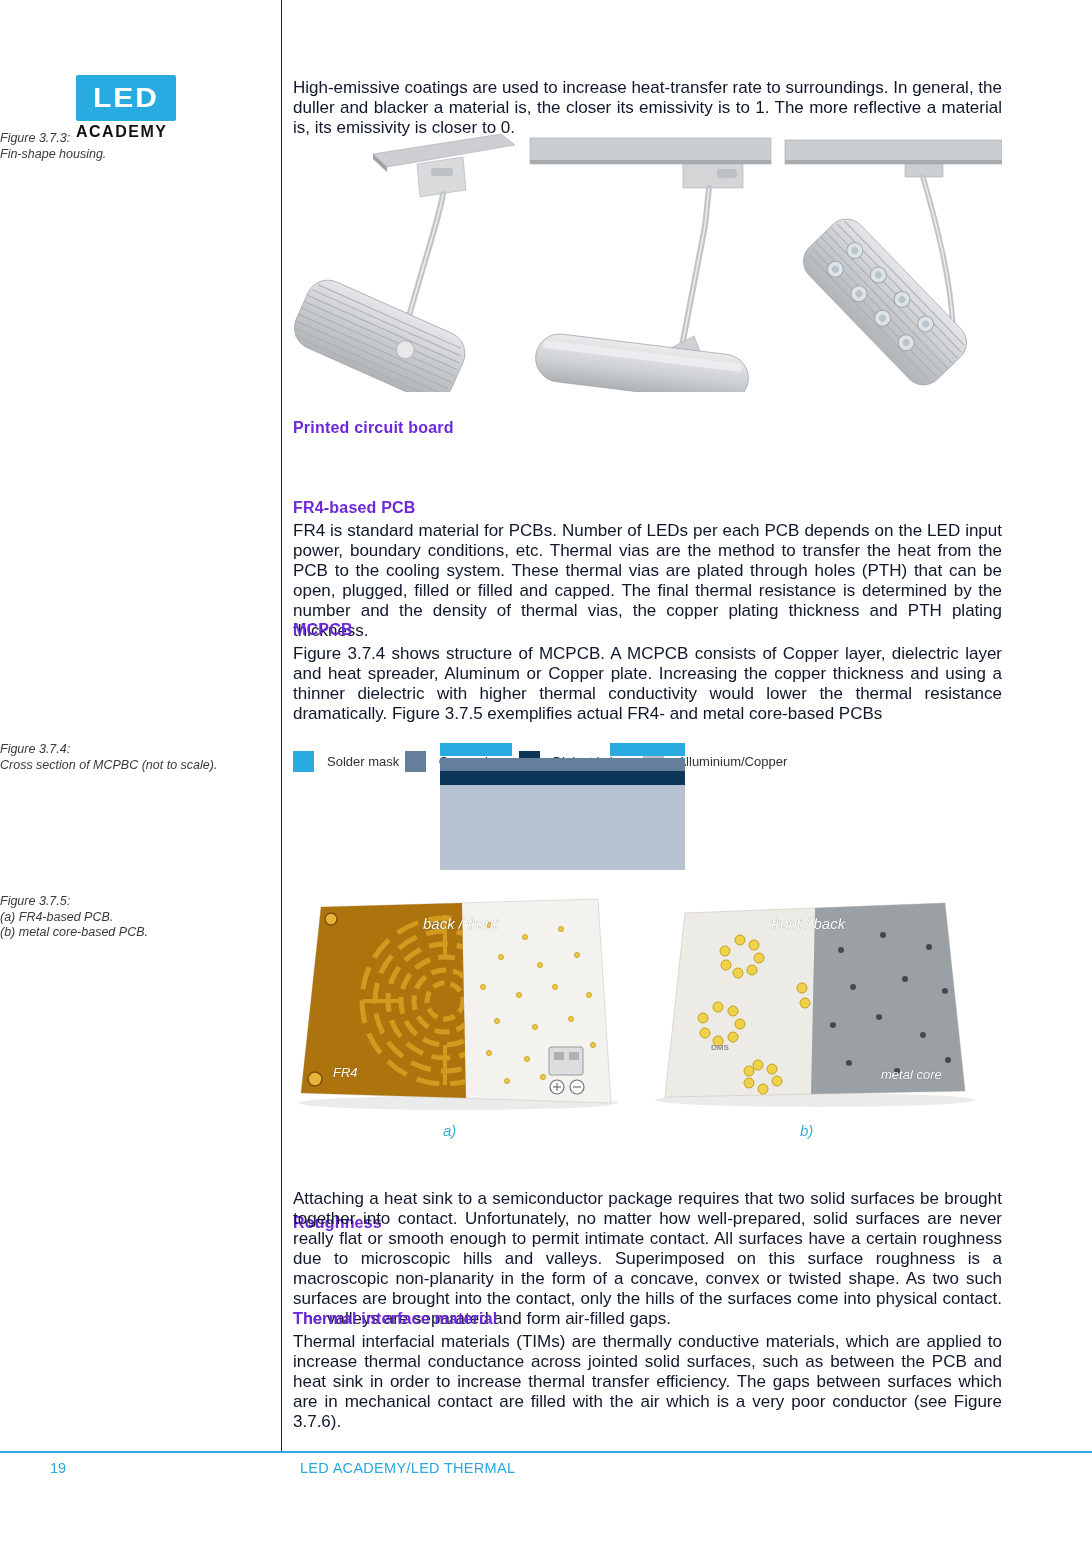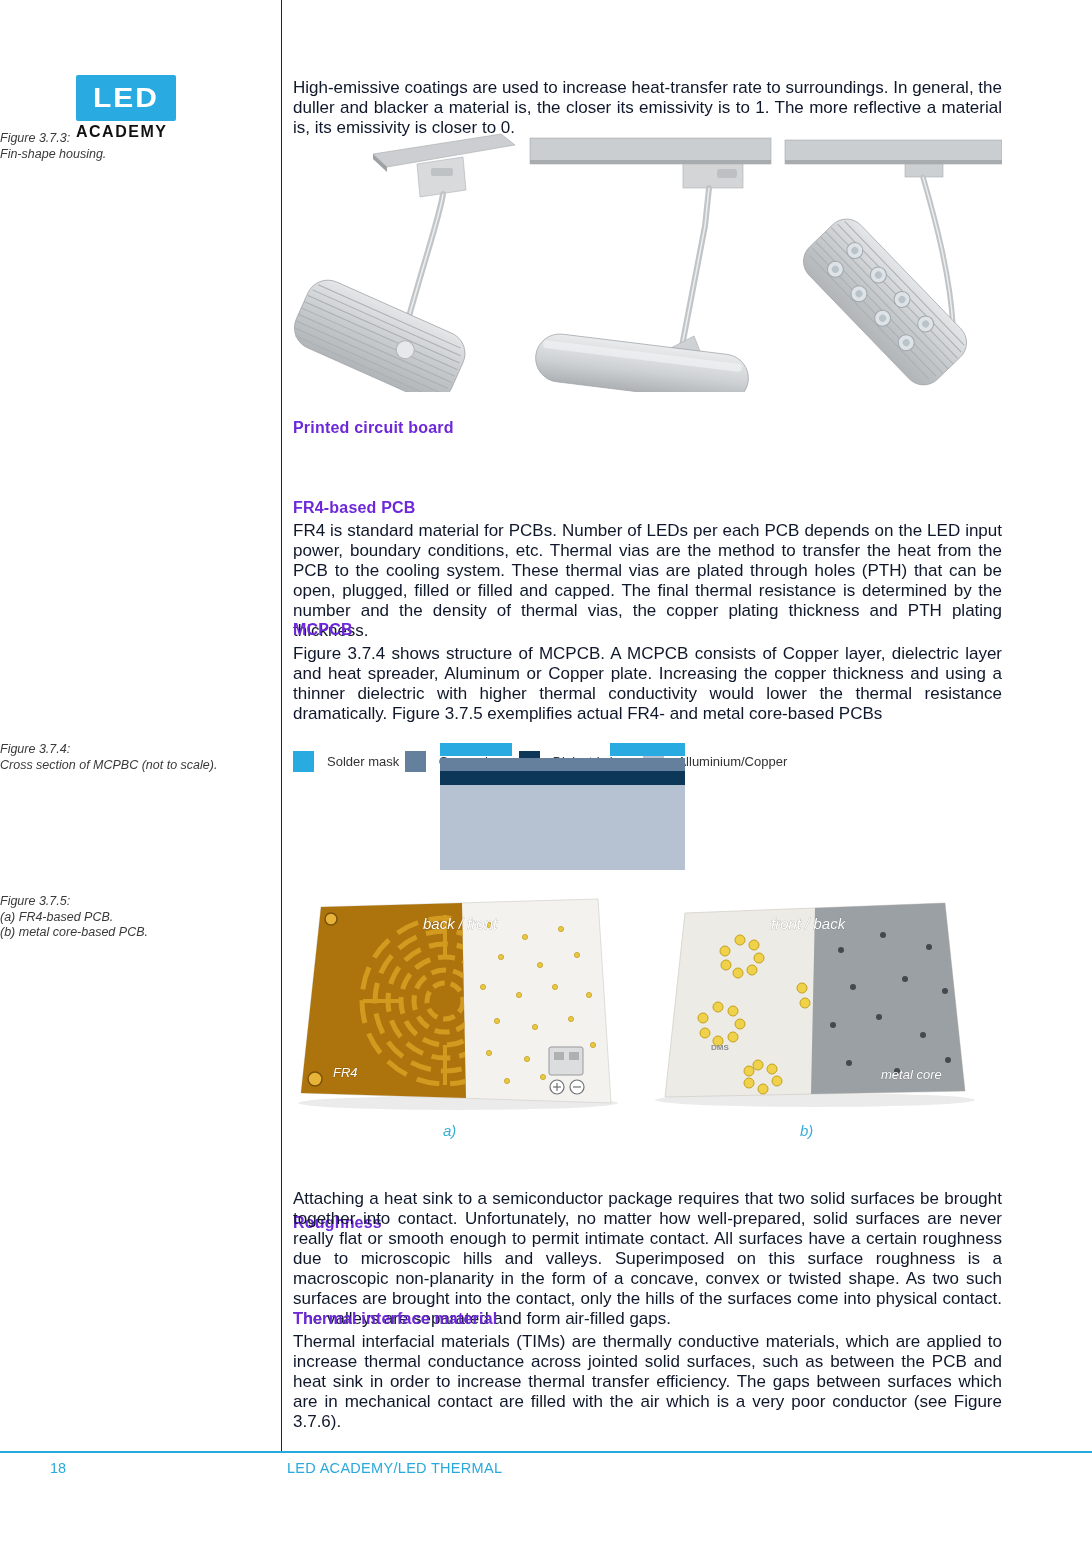"18" div.footer-page { text: 18 -> 19 }
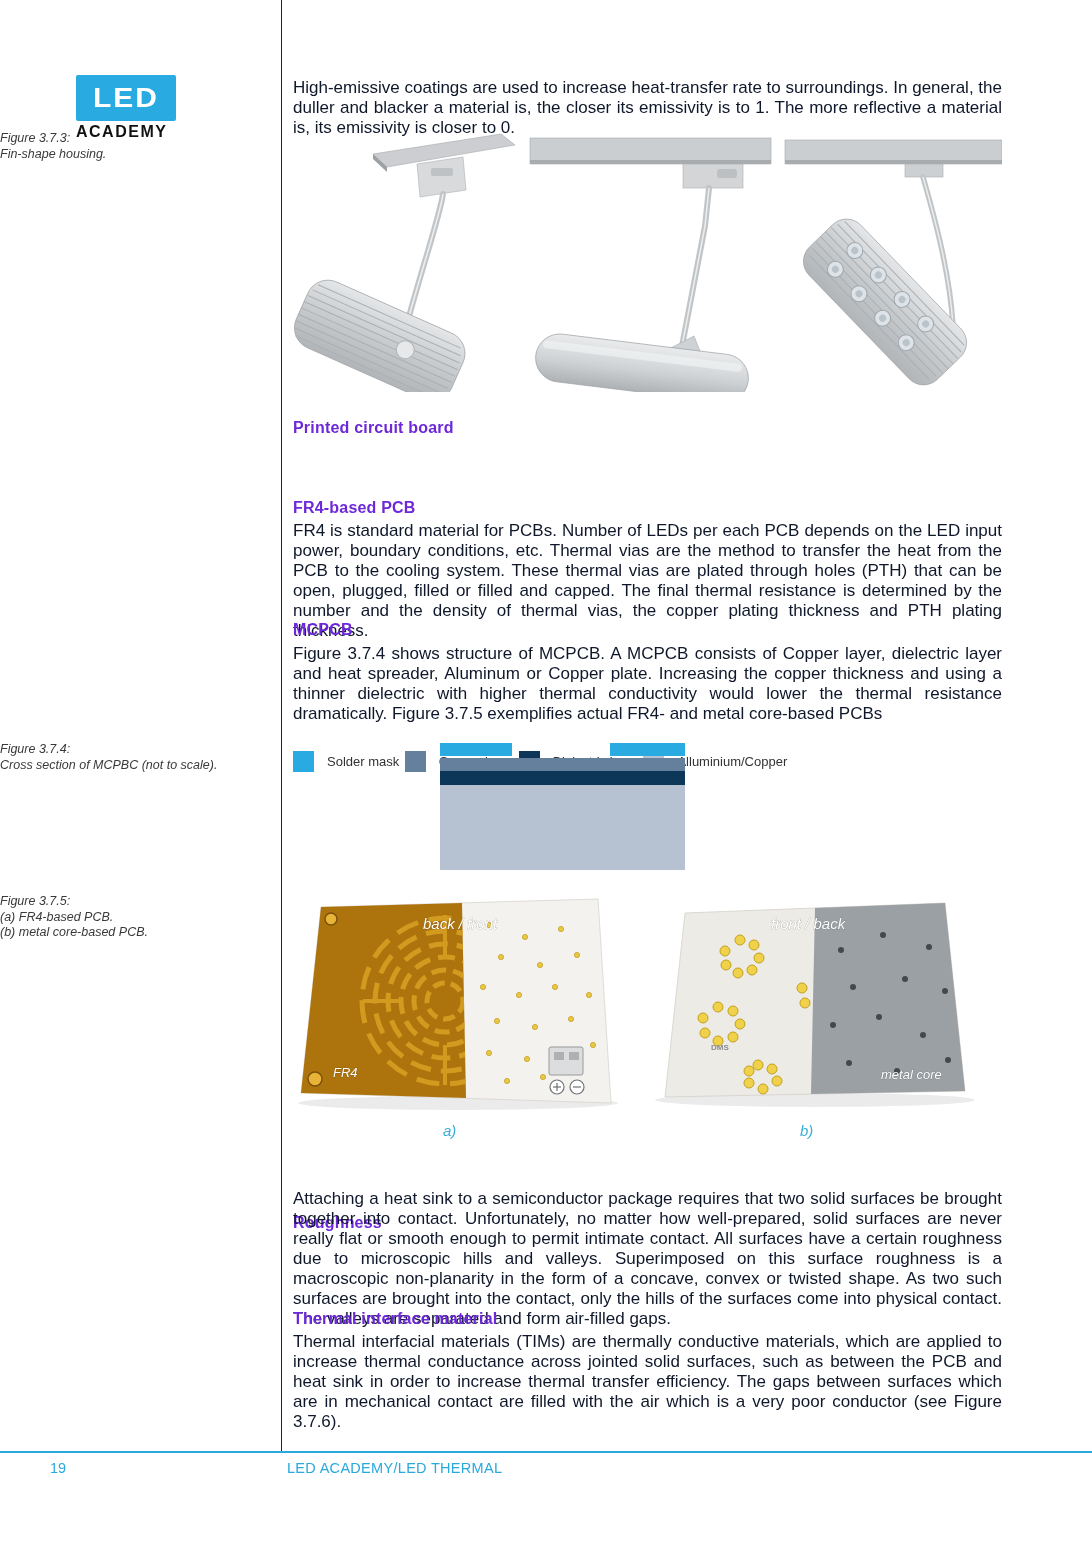"LED ACADEMY/LED THERMAL" .footer-text { left: 287px -> 300px }
